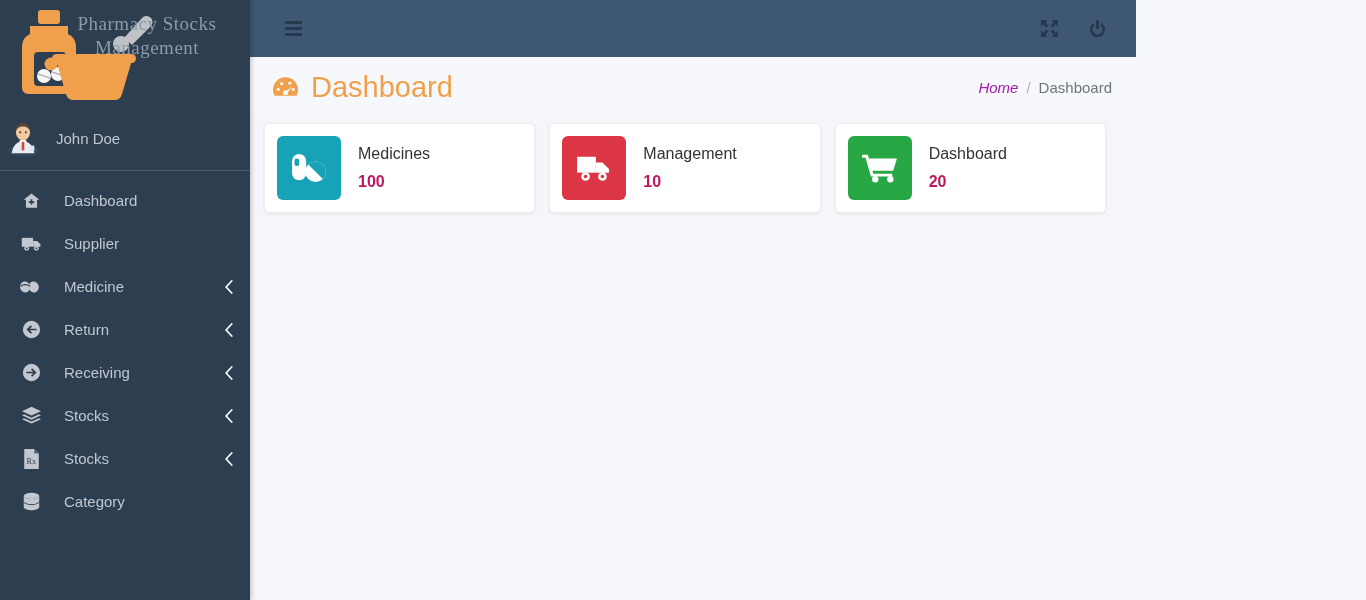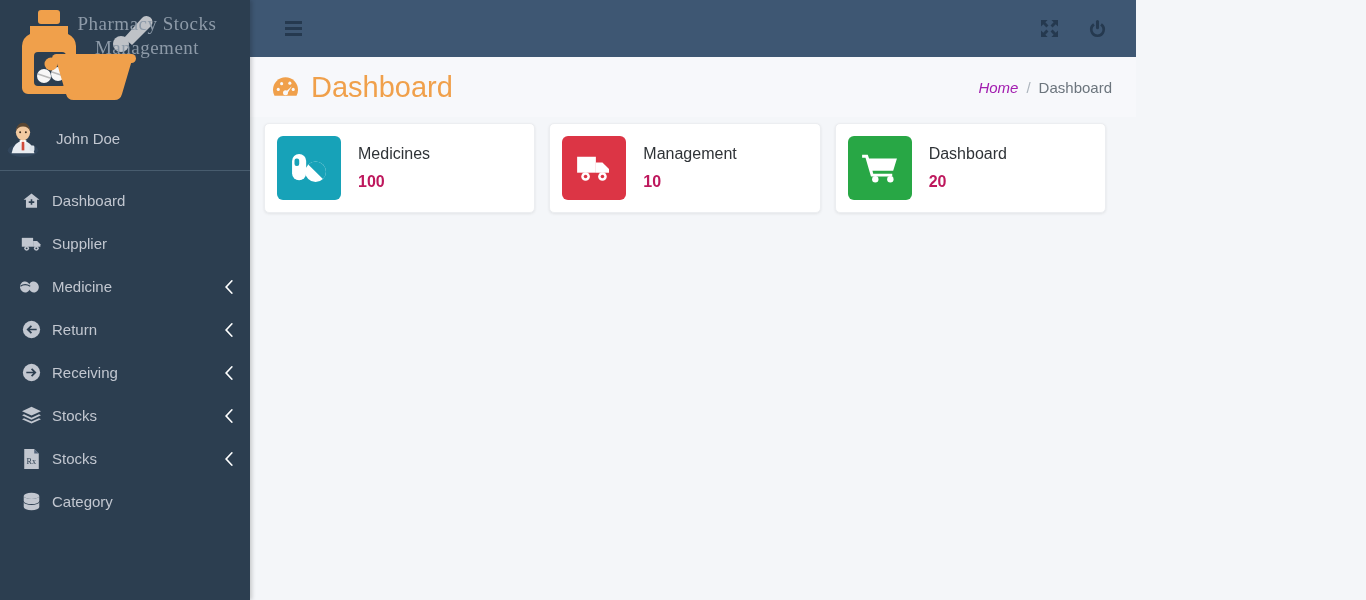"Rx" .nav-icon { margin-right: 10px -> 22px }
